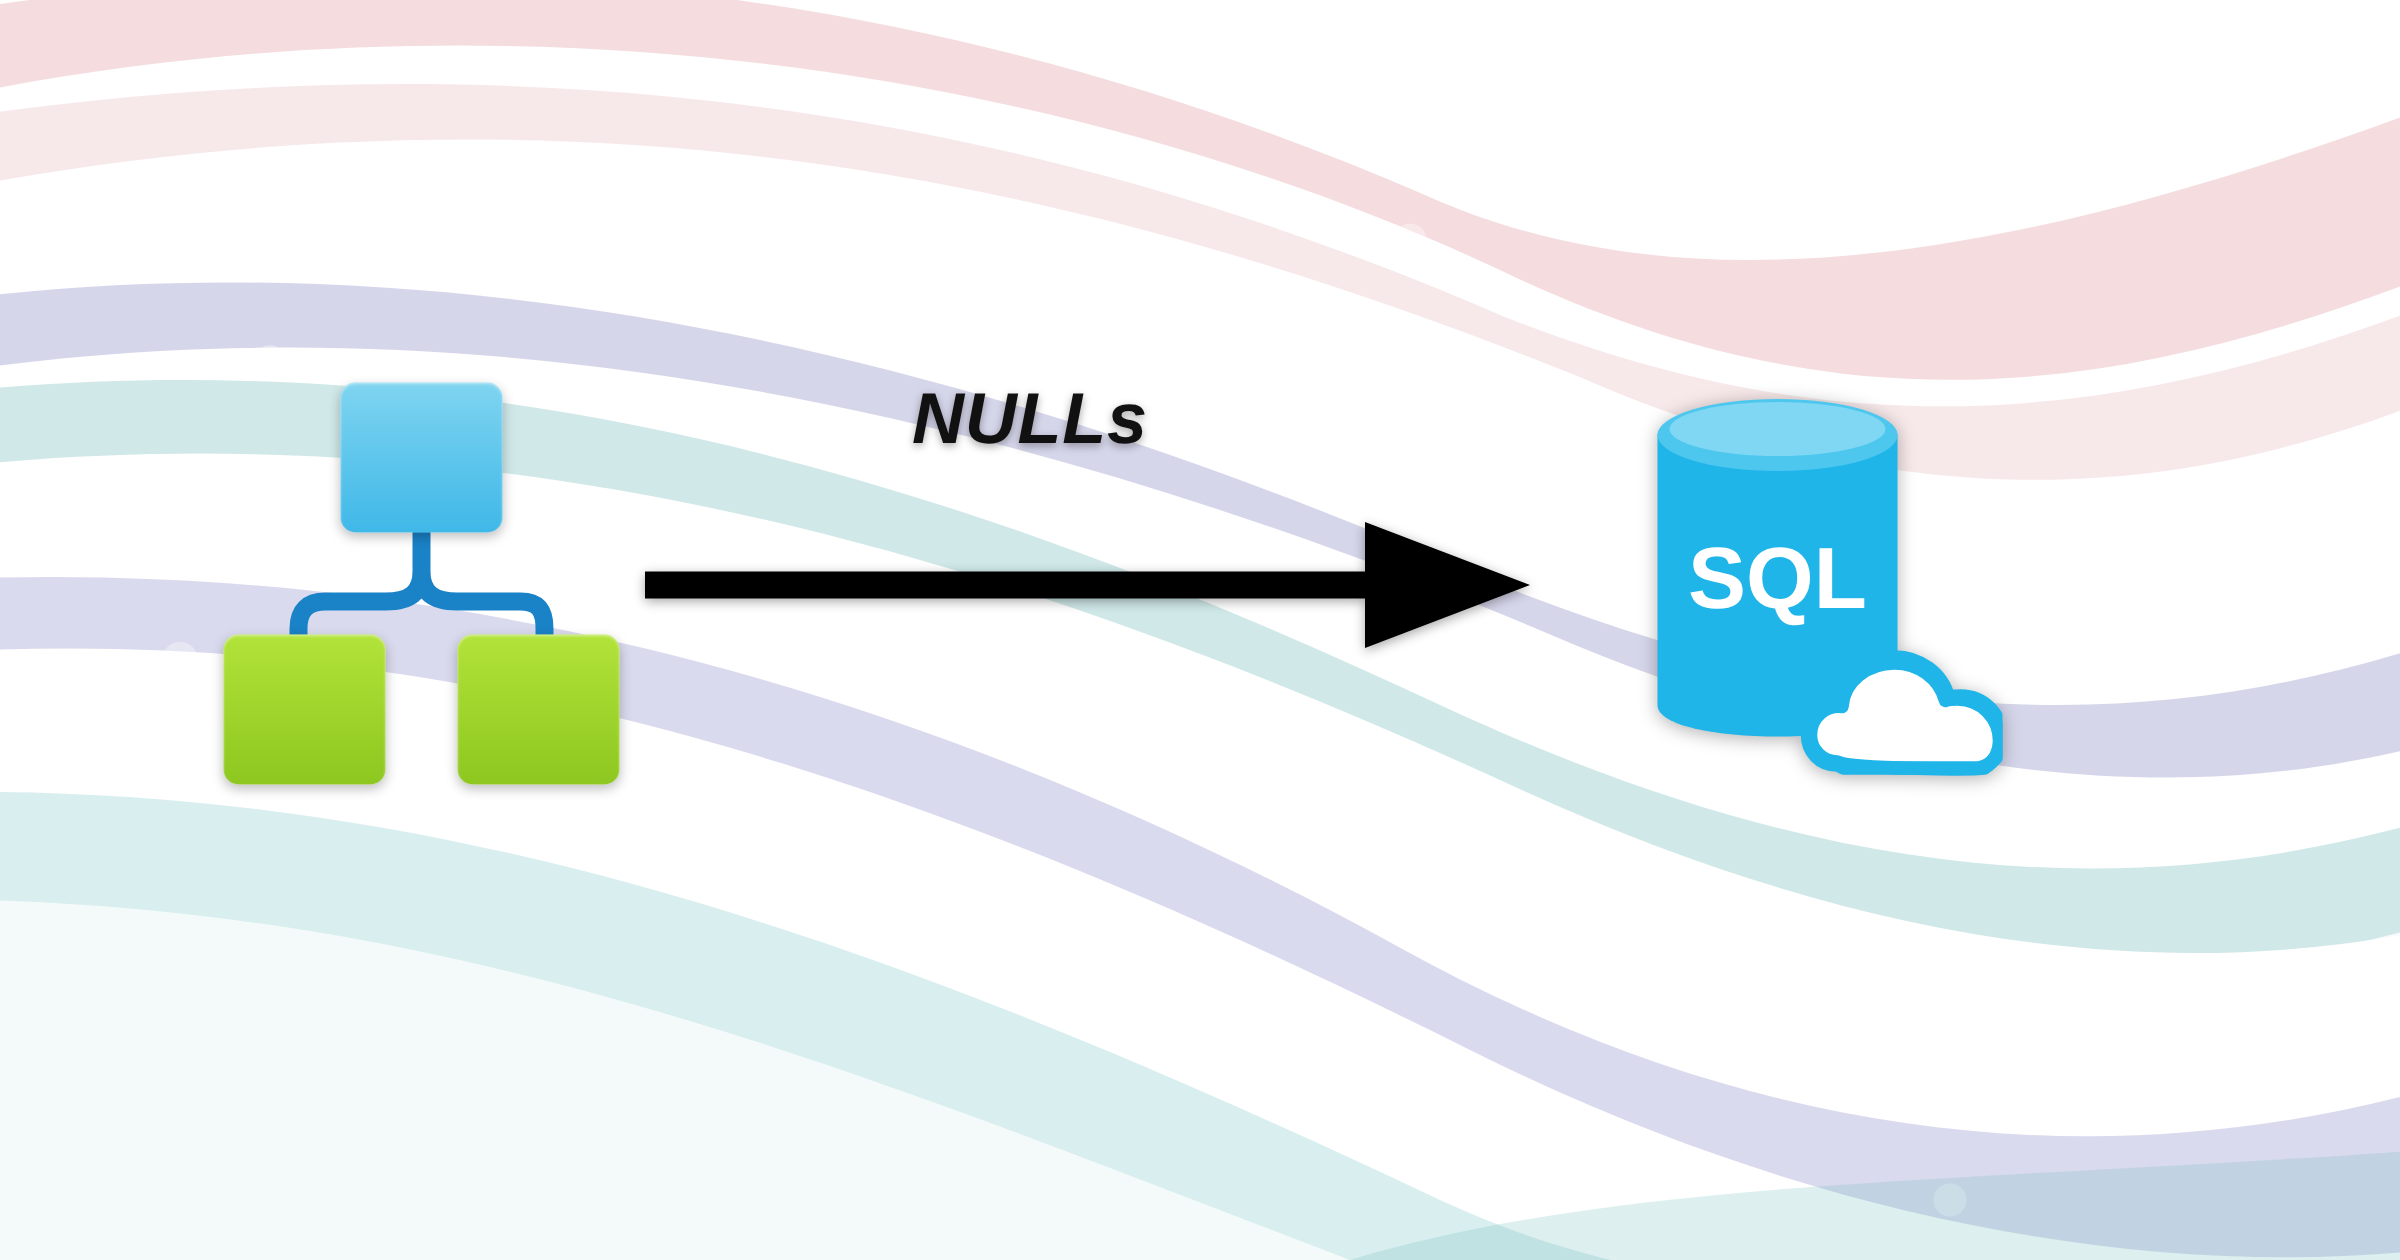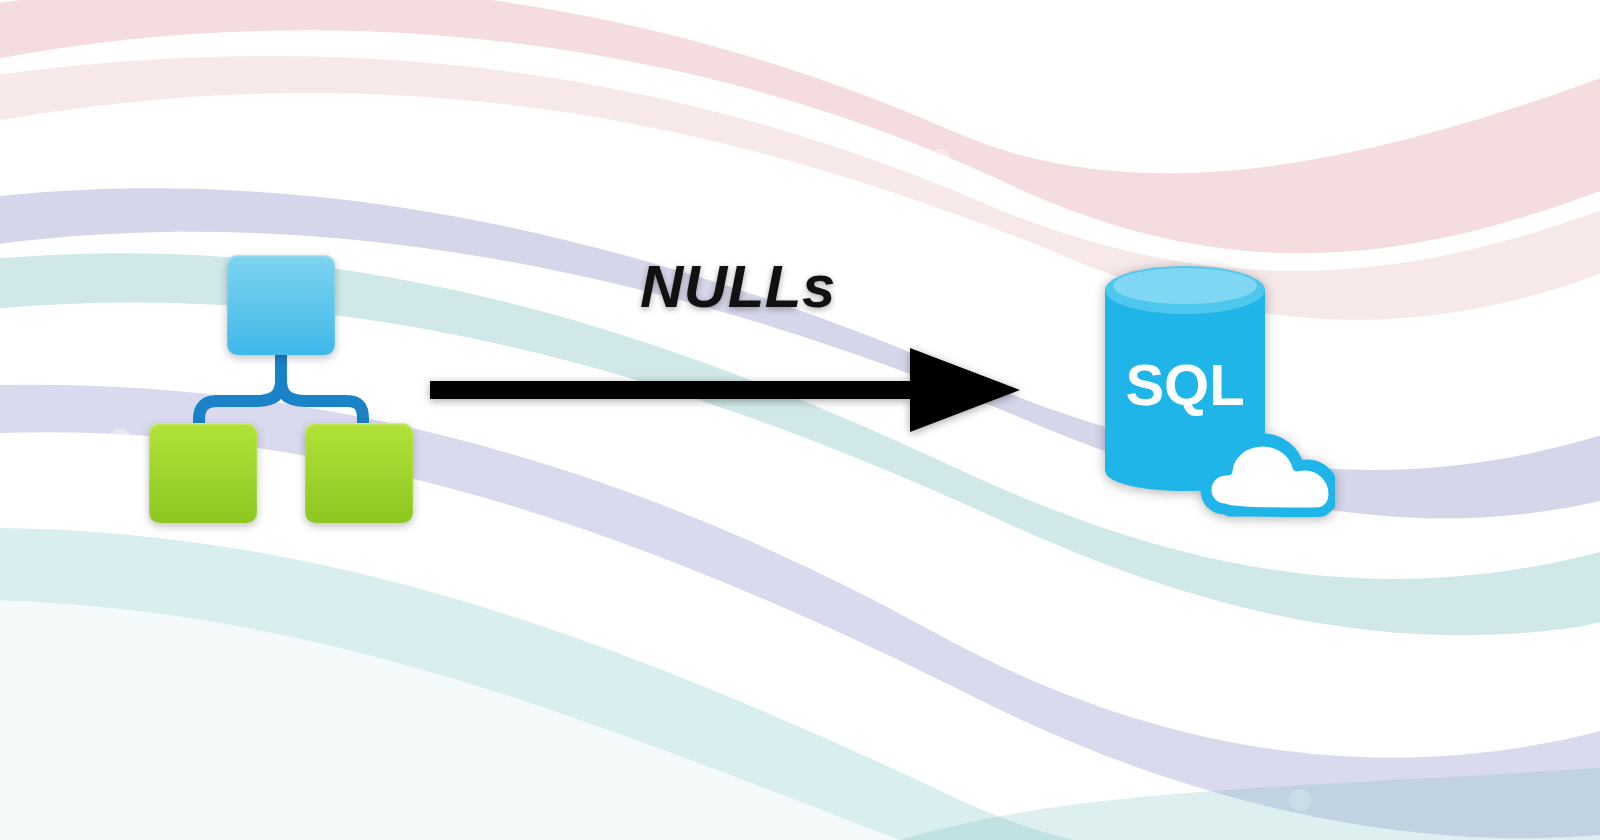"NULLs" .label { font-size: 60px -> 48px; left: 640px -> 608px }
